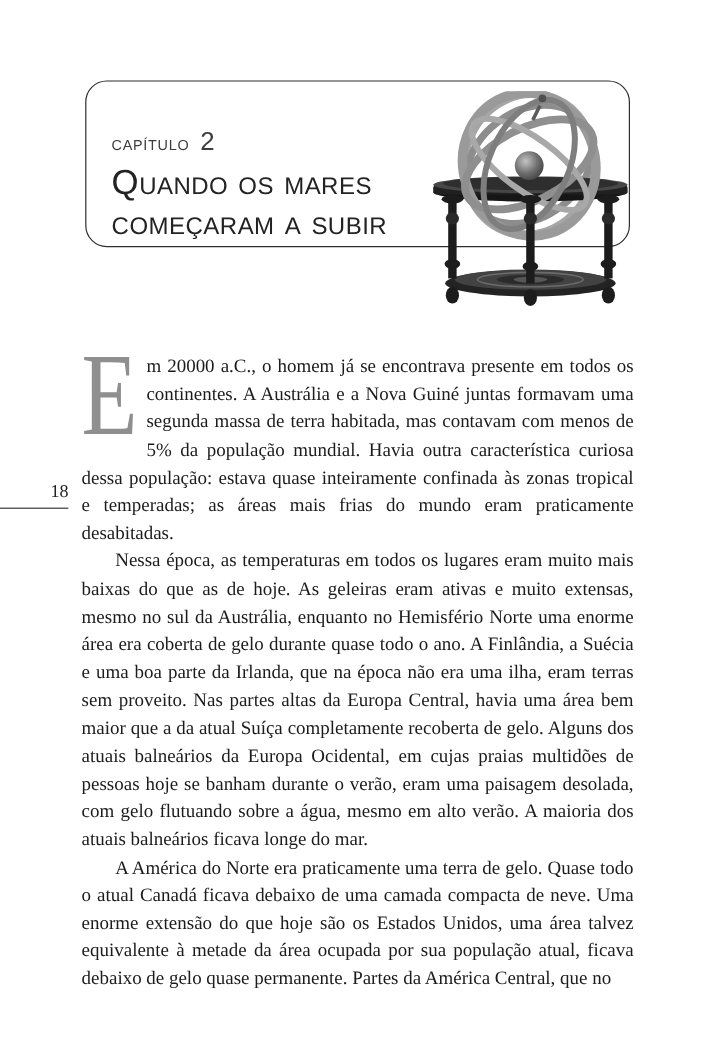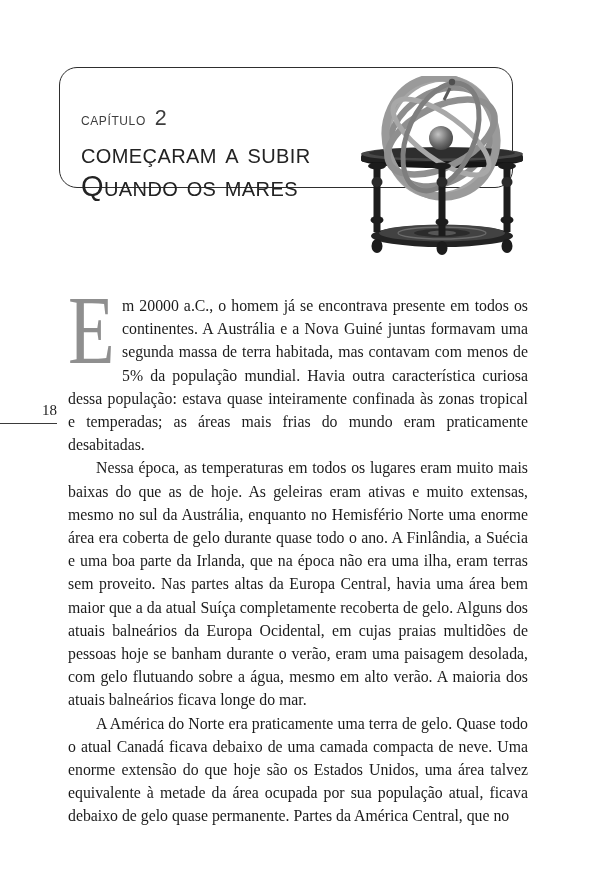"capítulo 2" .chapter-box { height: 121px -> 139px; left: 59px -> 71px }
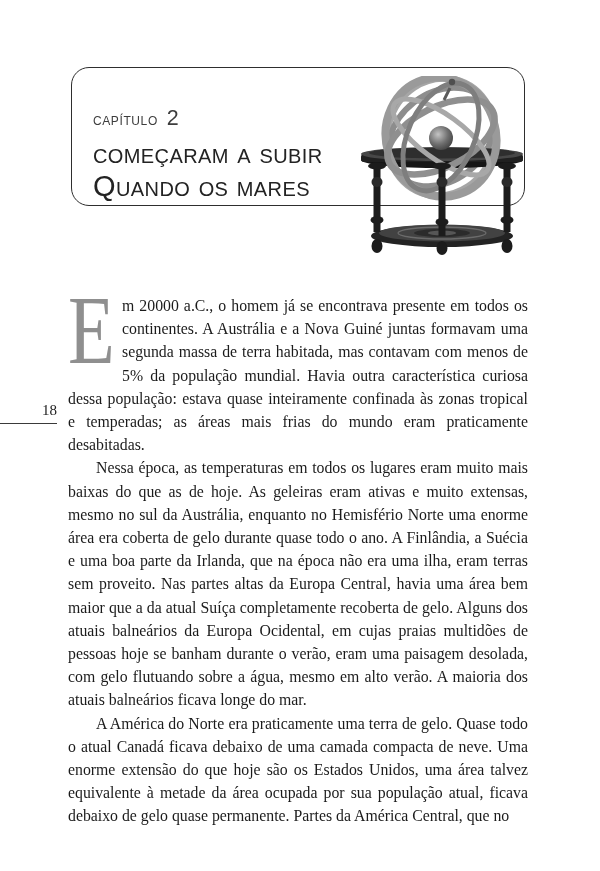"começaram a subir" span.title-line { order: before "Quando os mares" -> after "Quando os mares" }
